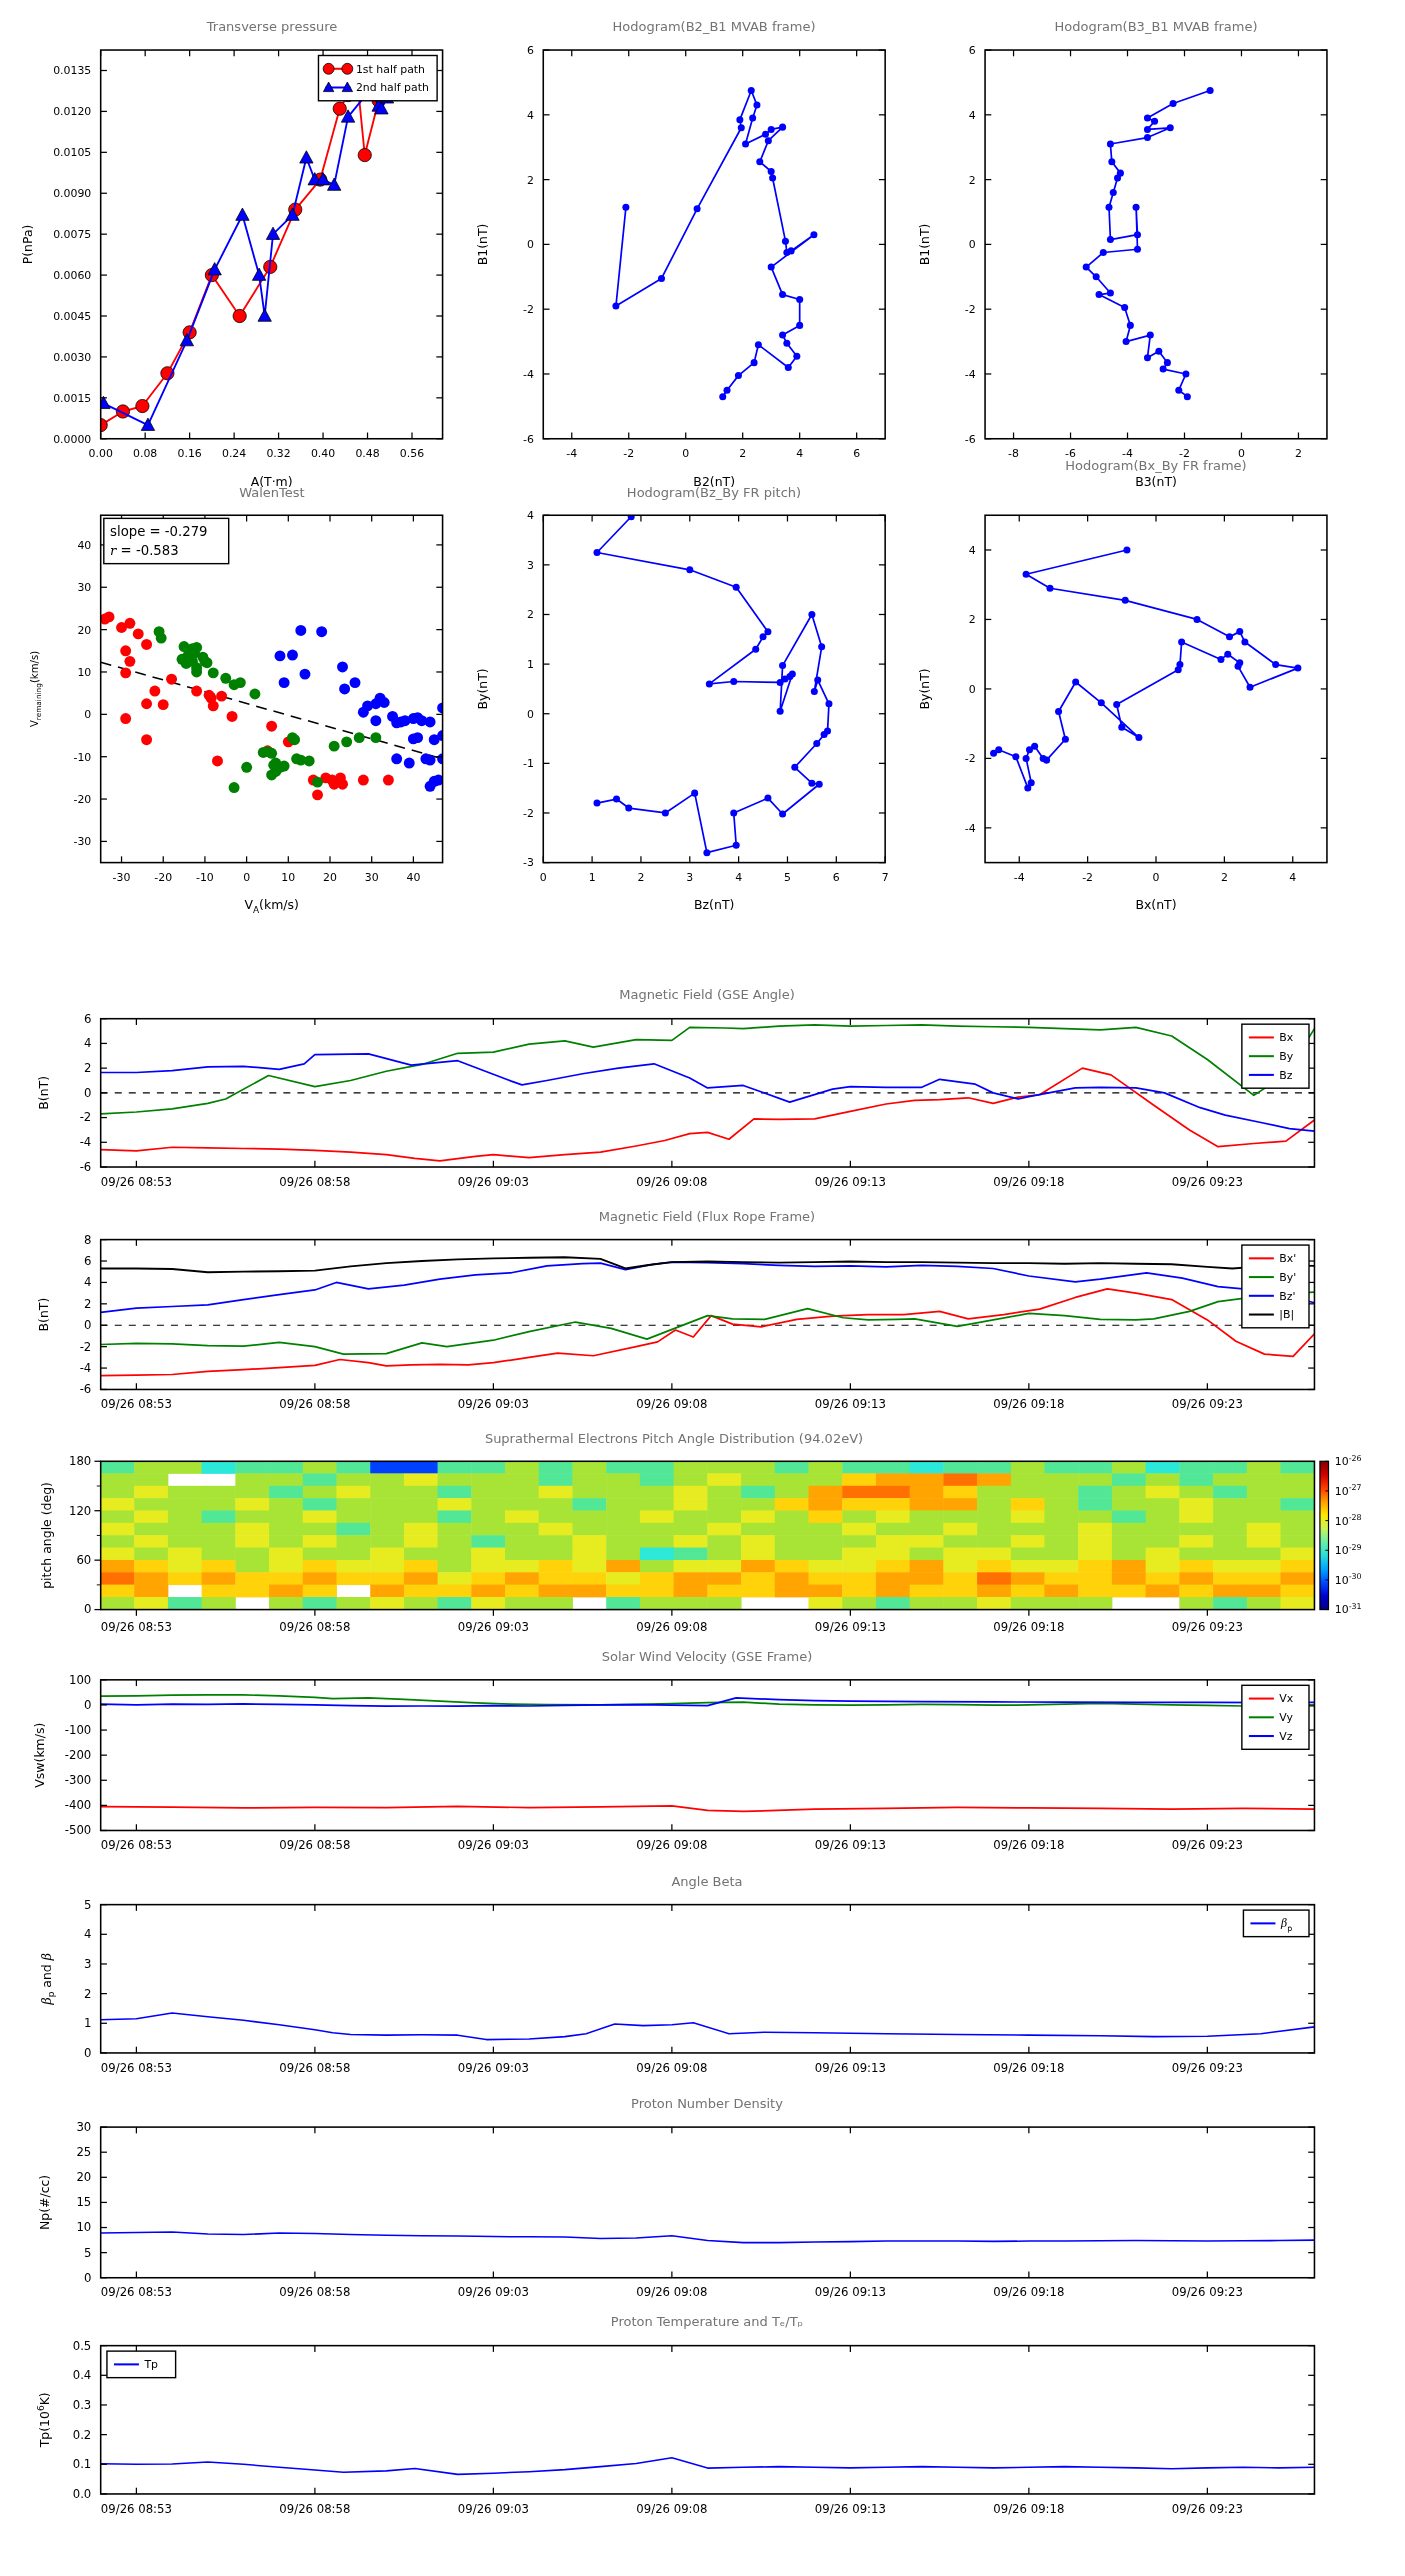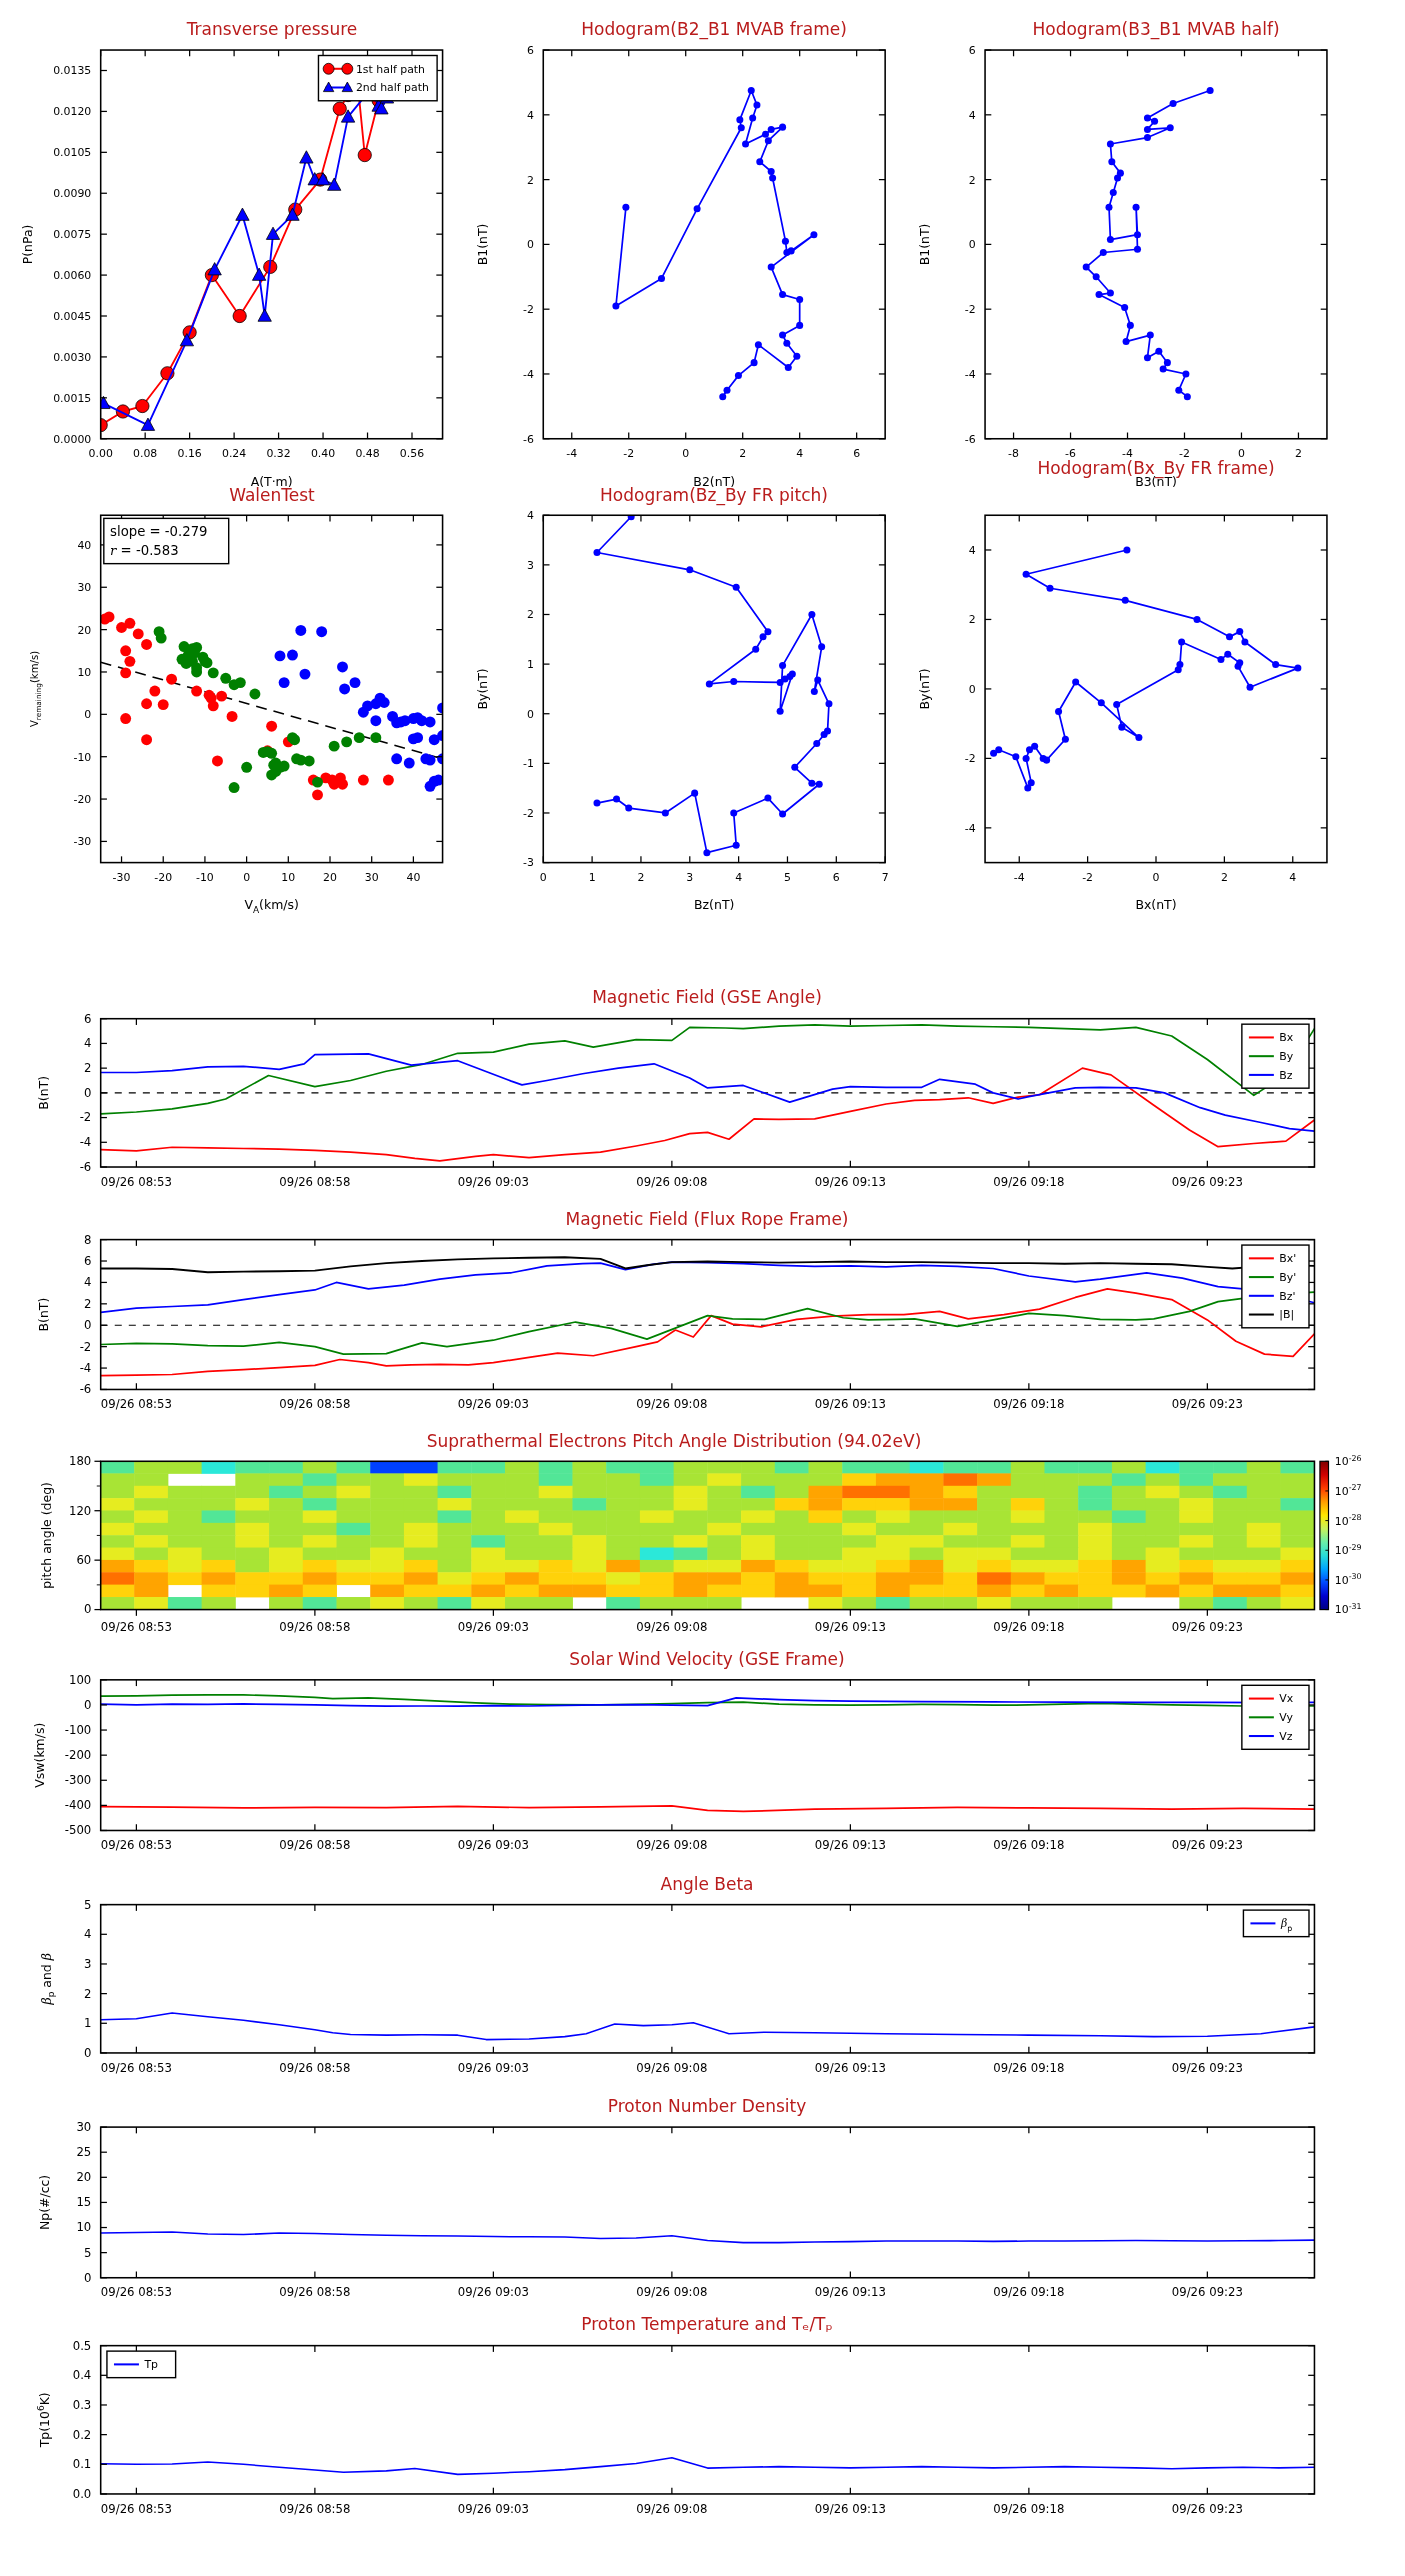"Transverse pressure" .ptitle { color: #b91c1c -> #737373; font-size: 17px -> 13px }
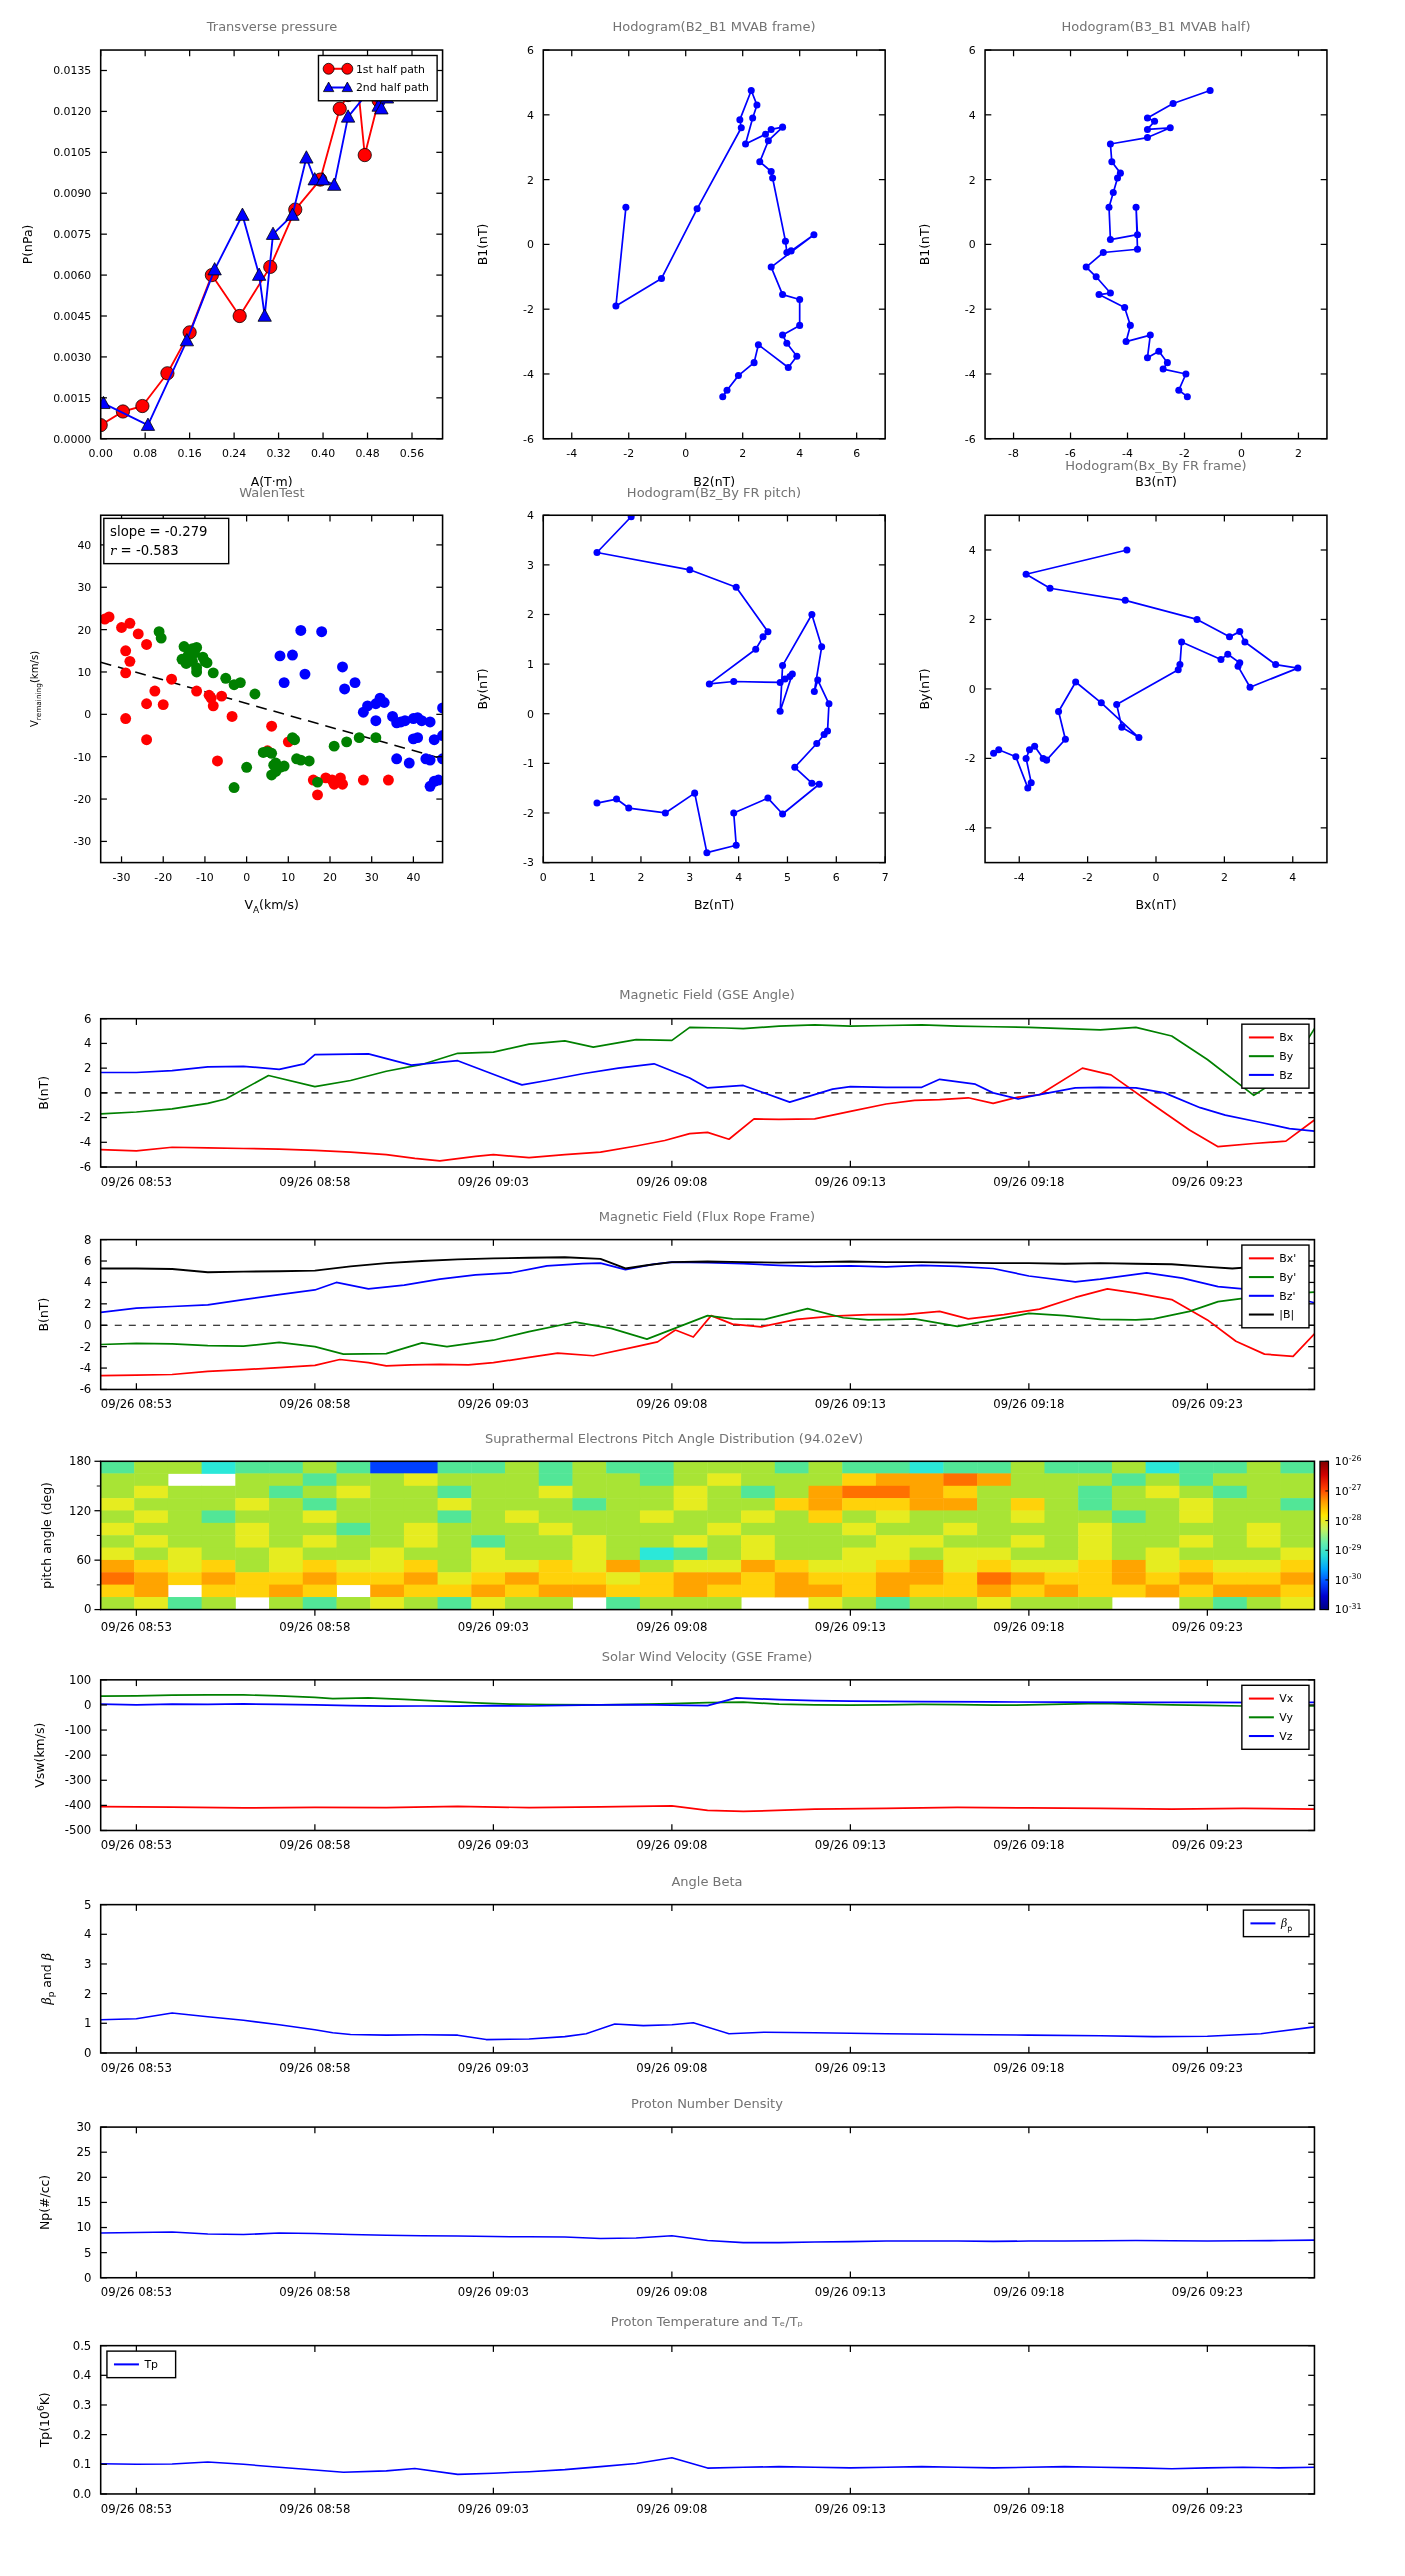"Hodogram(B3_B1 MVAB half)" div.ptitle { text: half -> frame }
